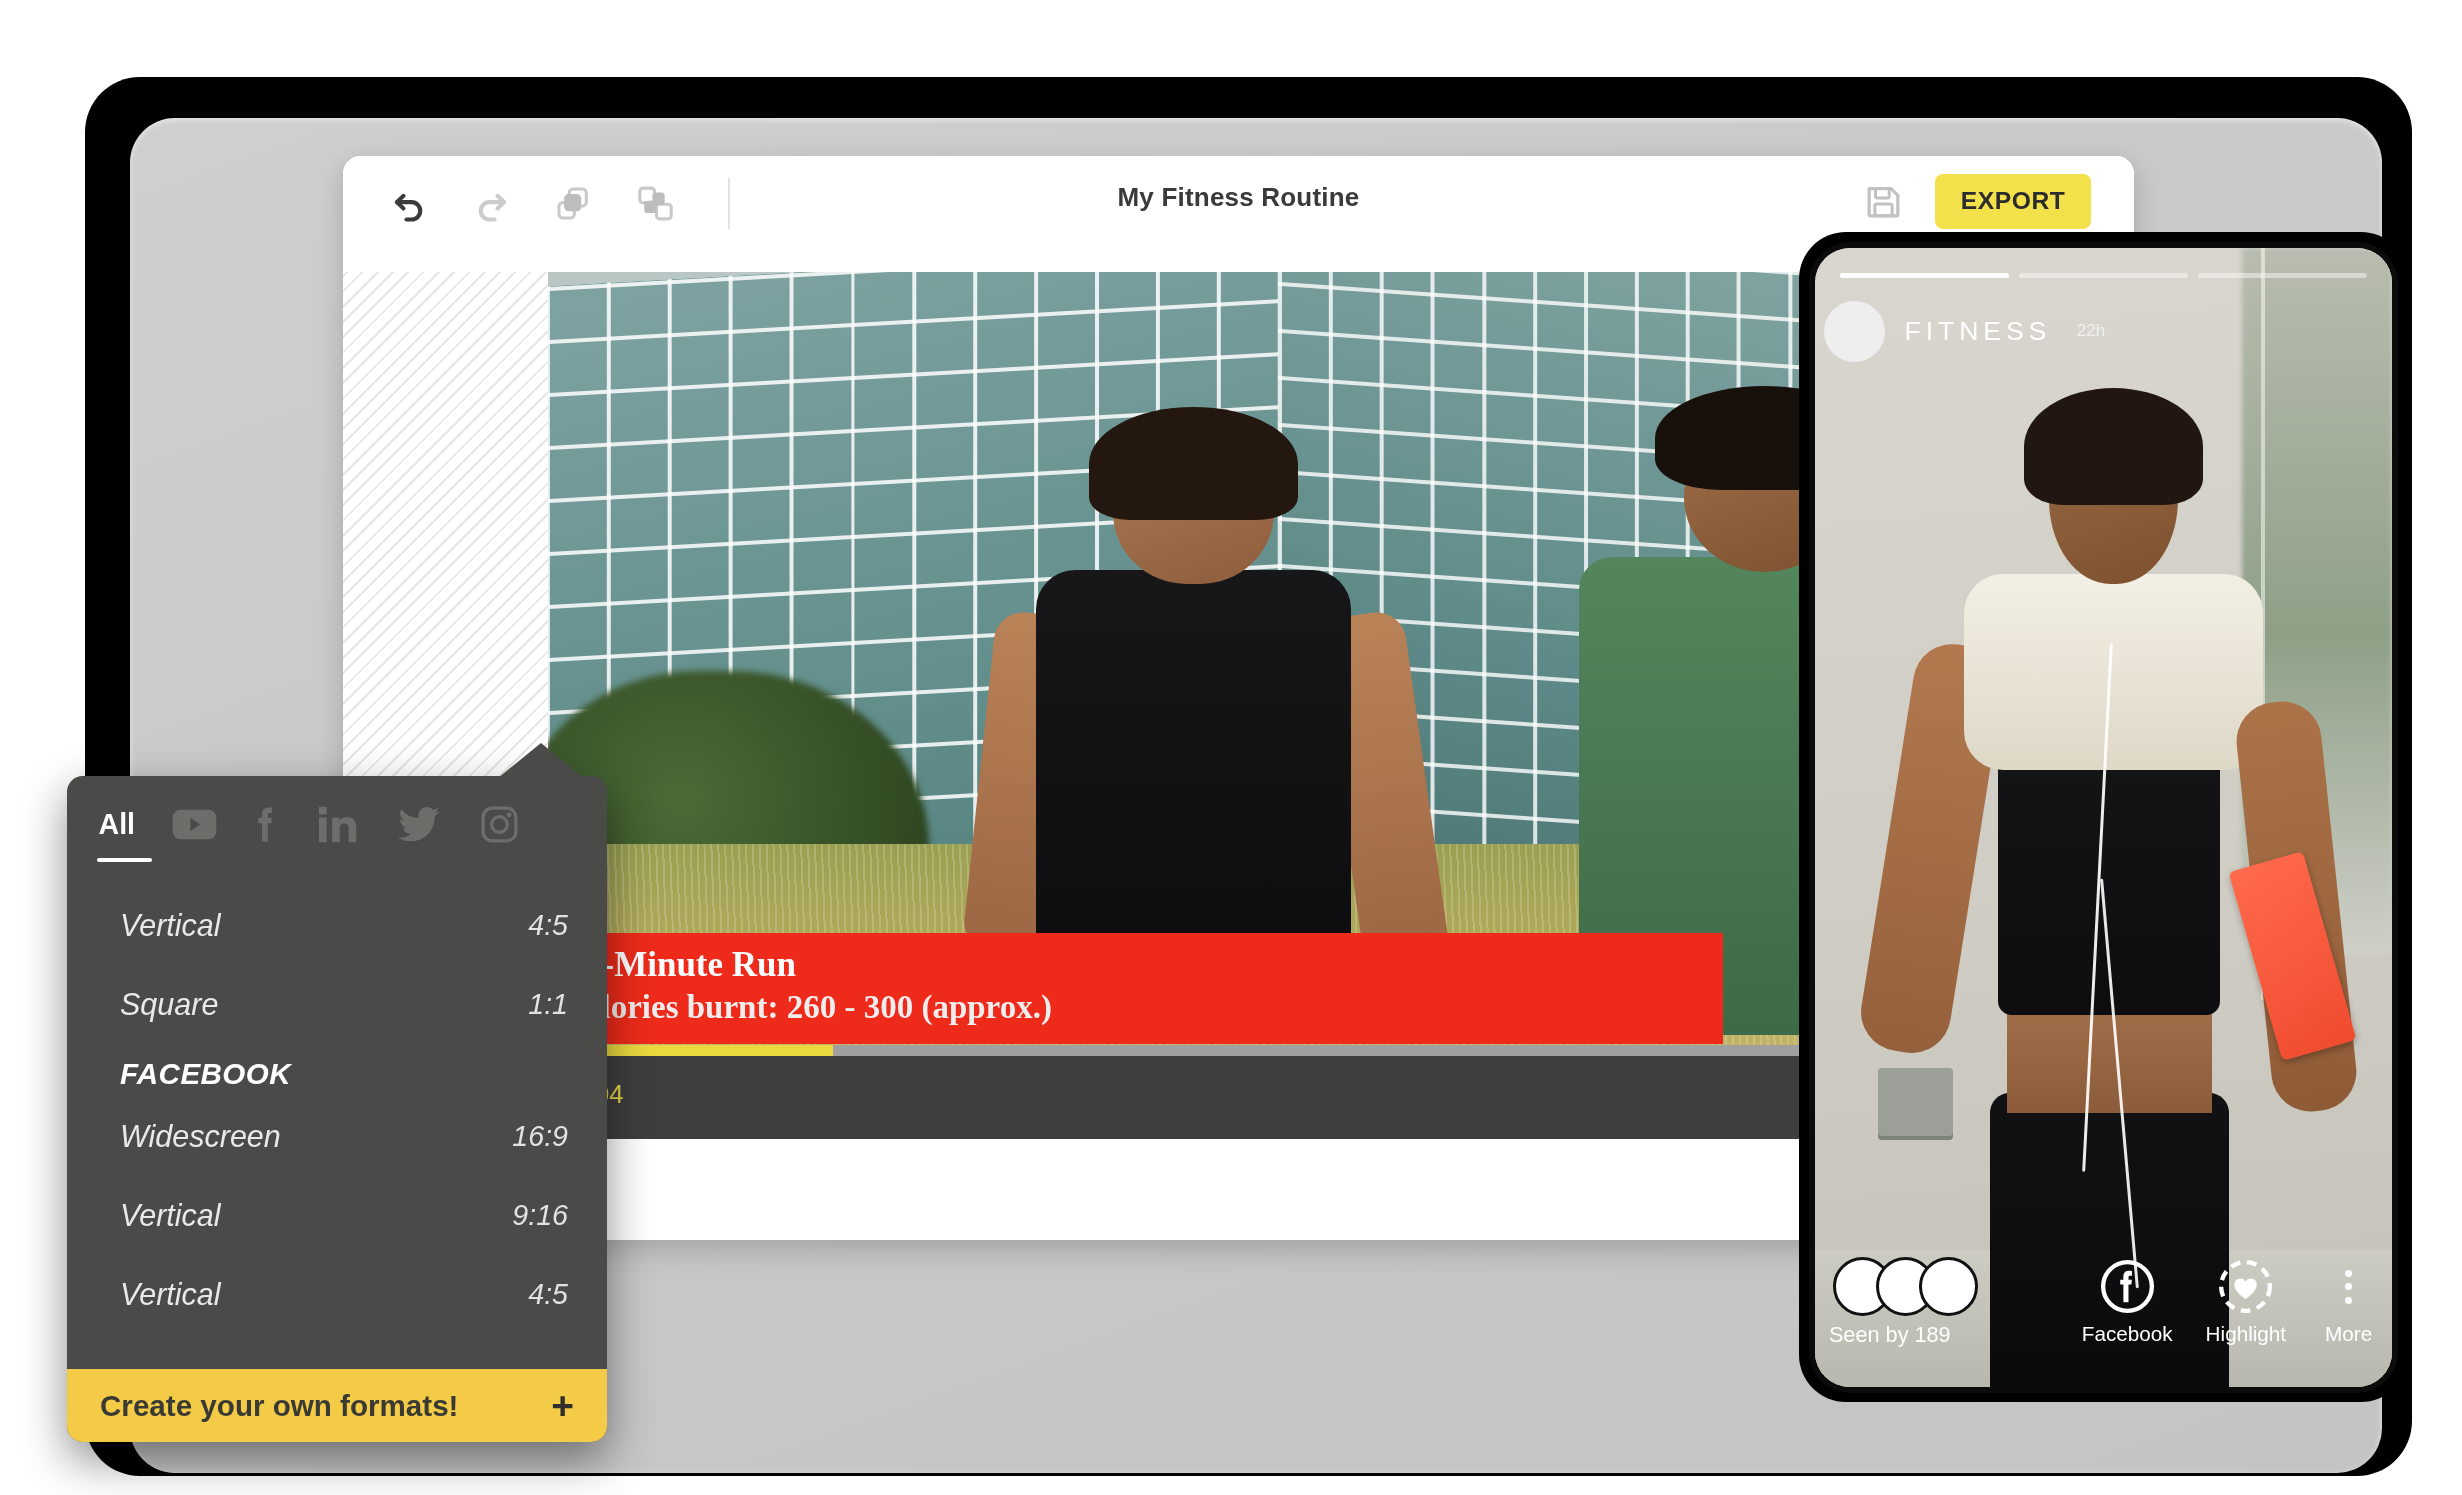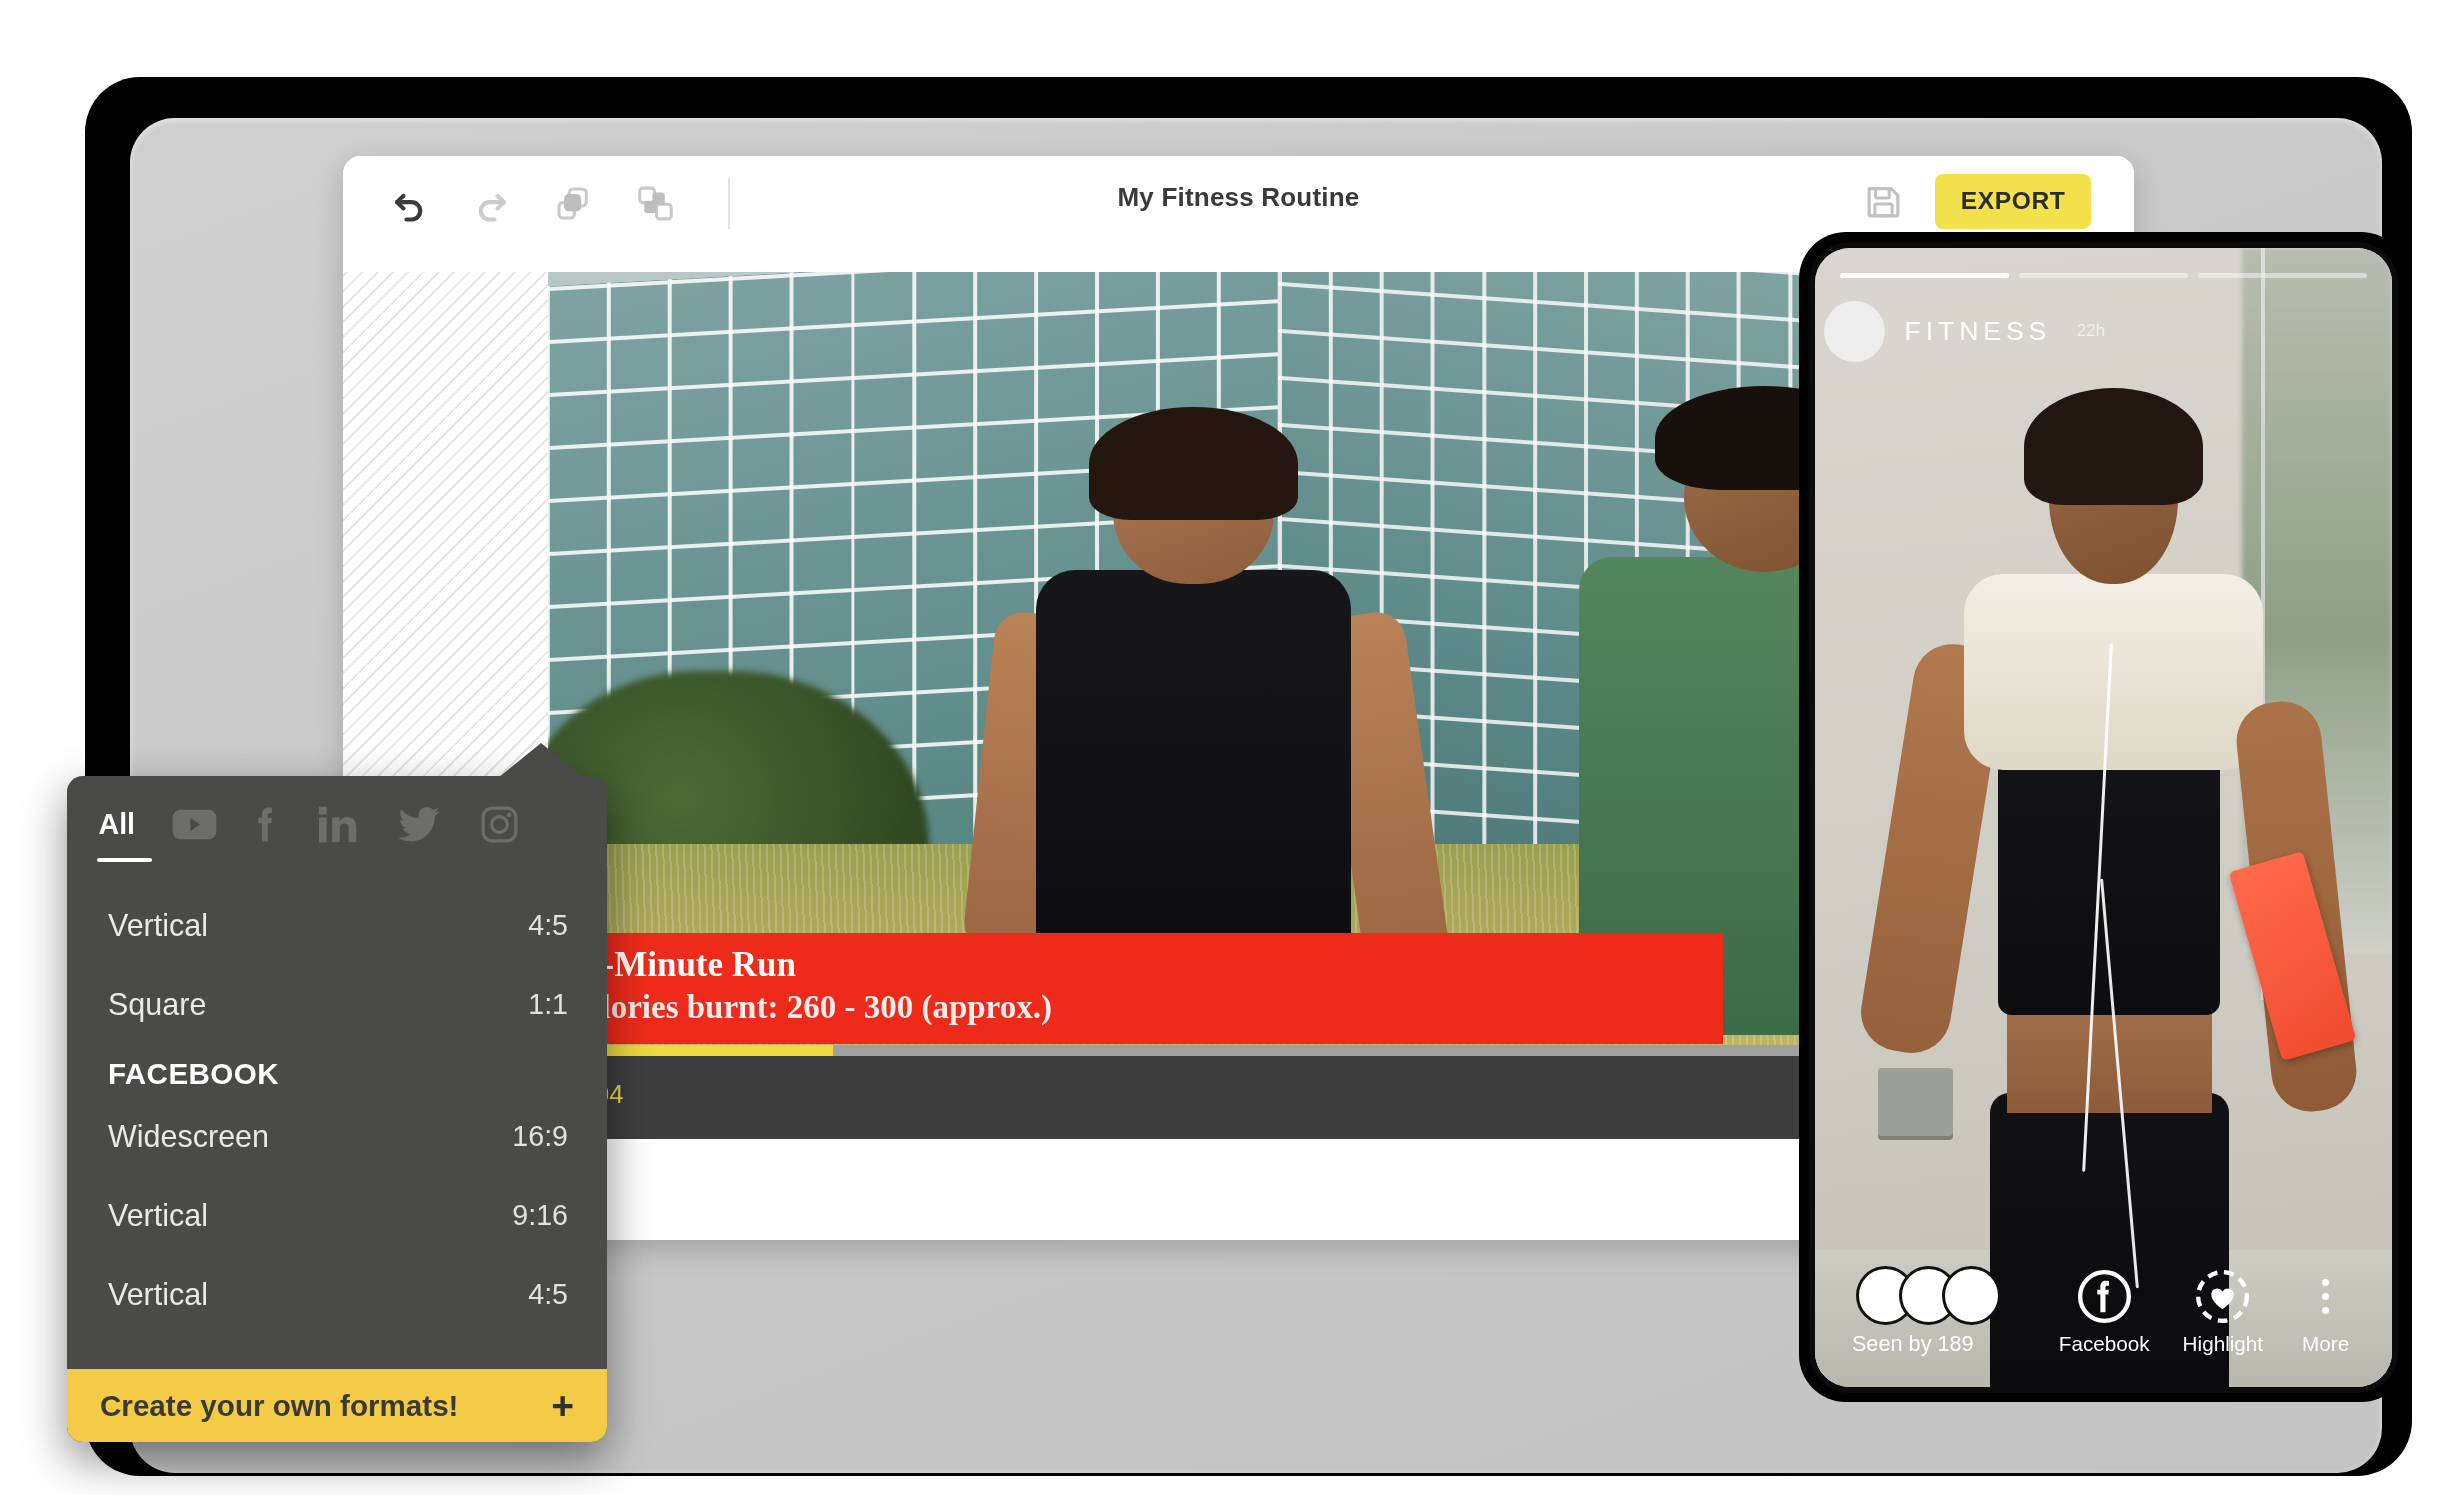"Vertical" .plist { font-style: none -> italic; padding: 39px 0 0 4px -> 39px 0 0 16px }
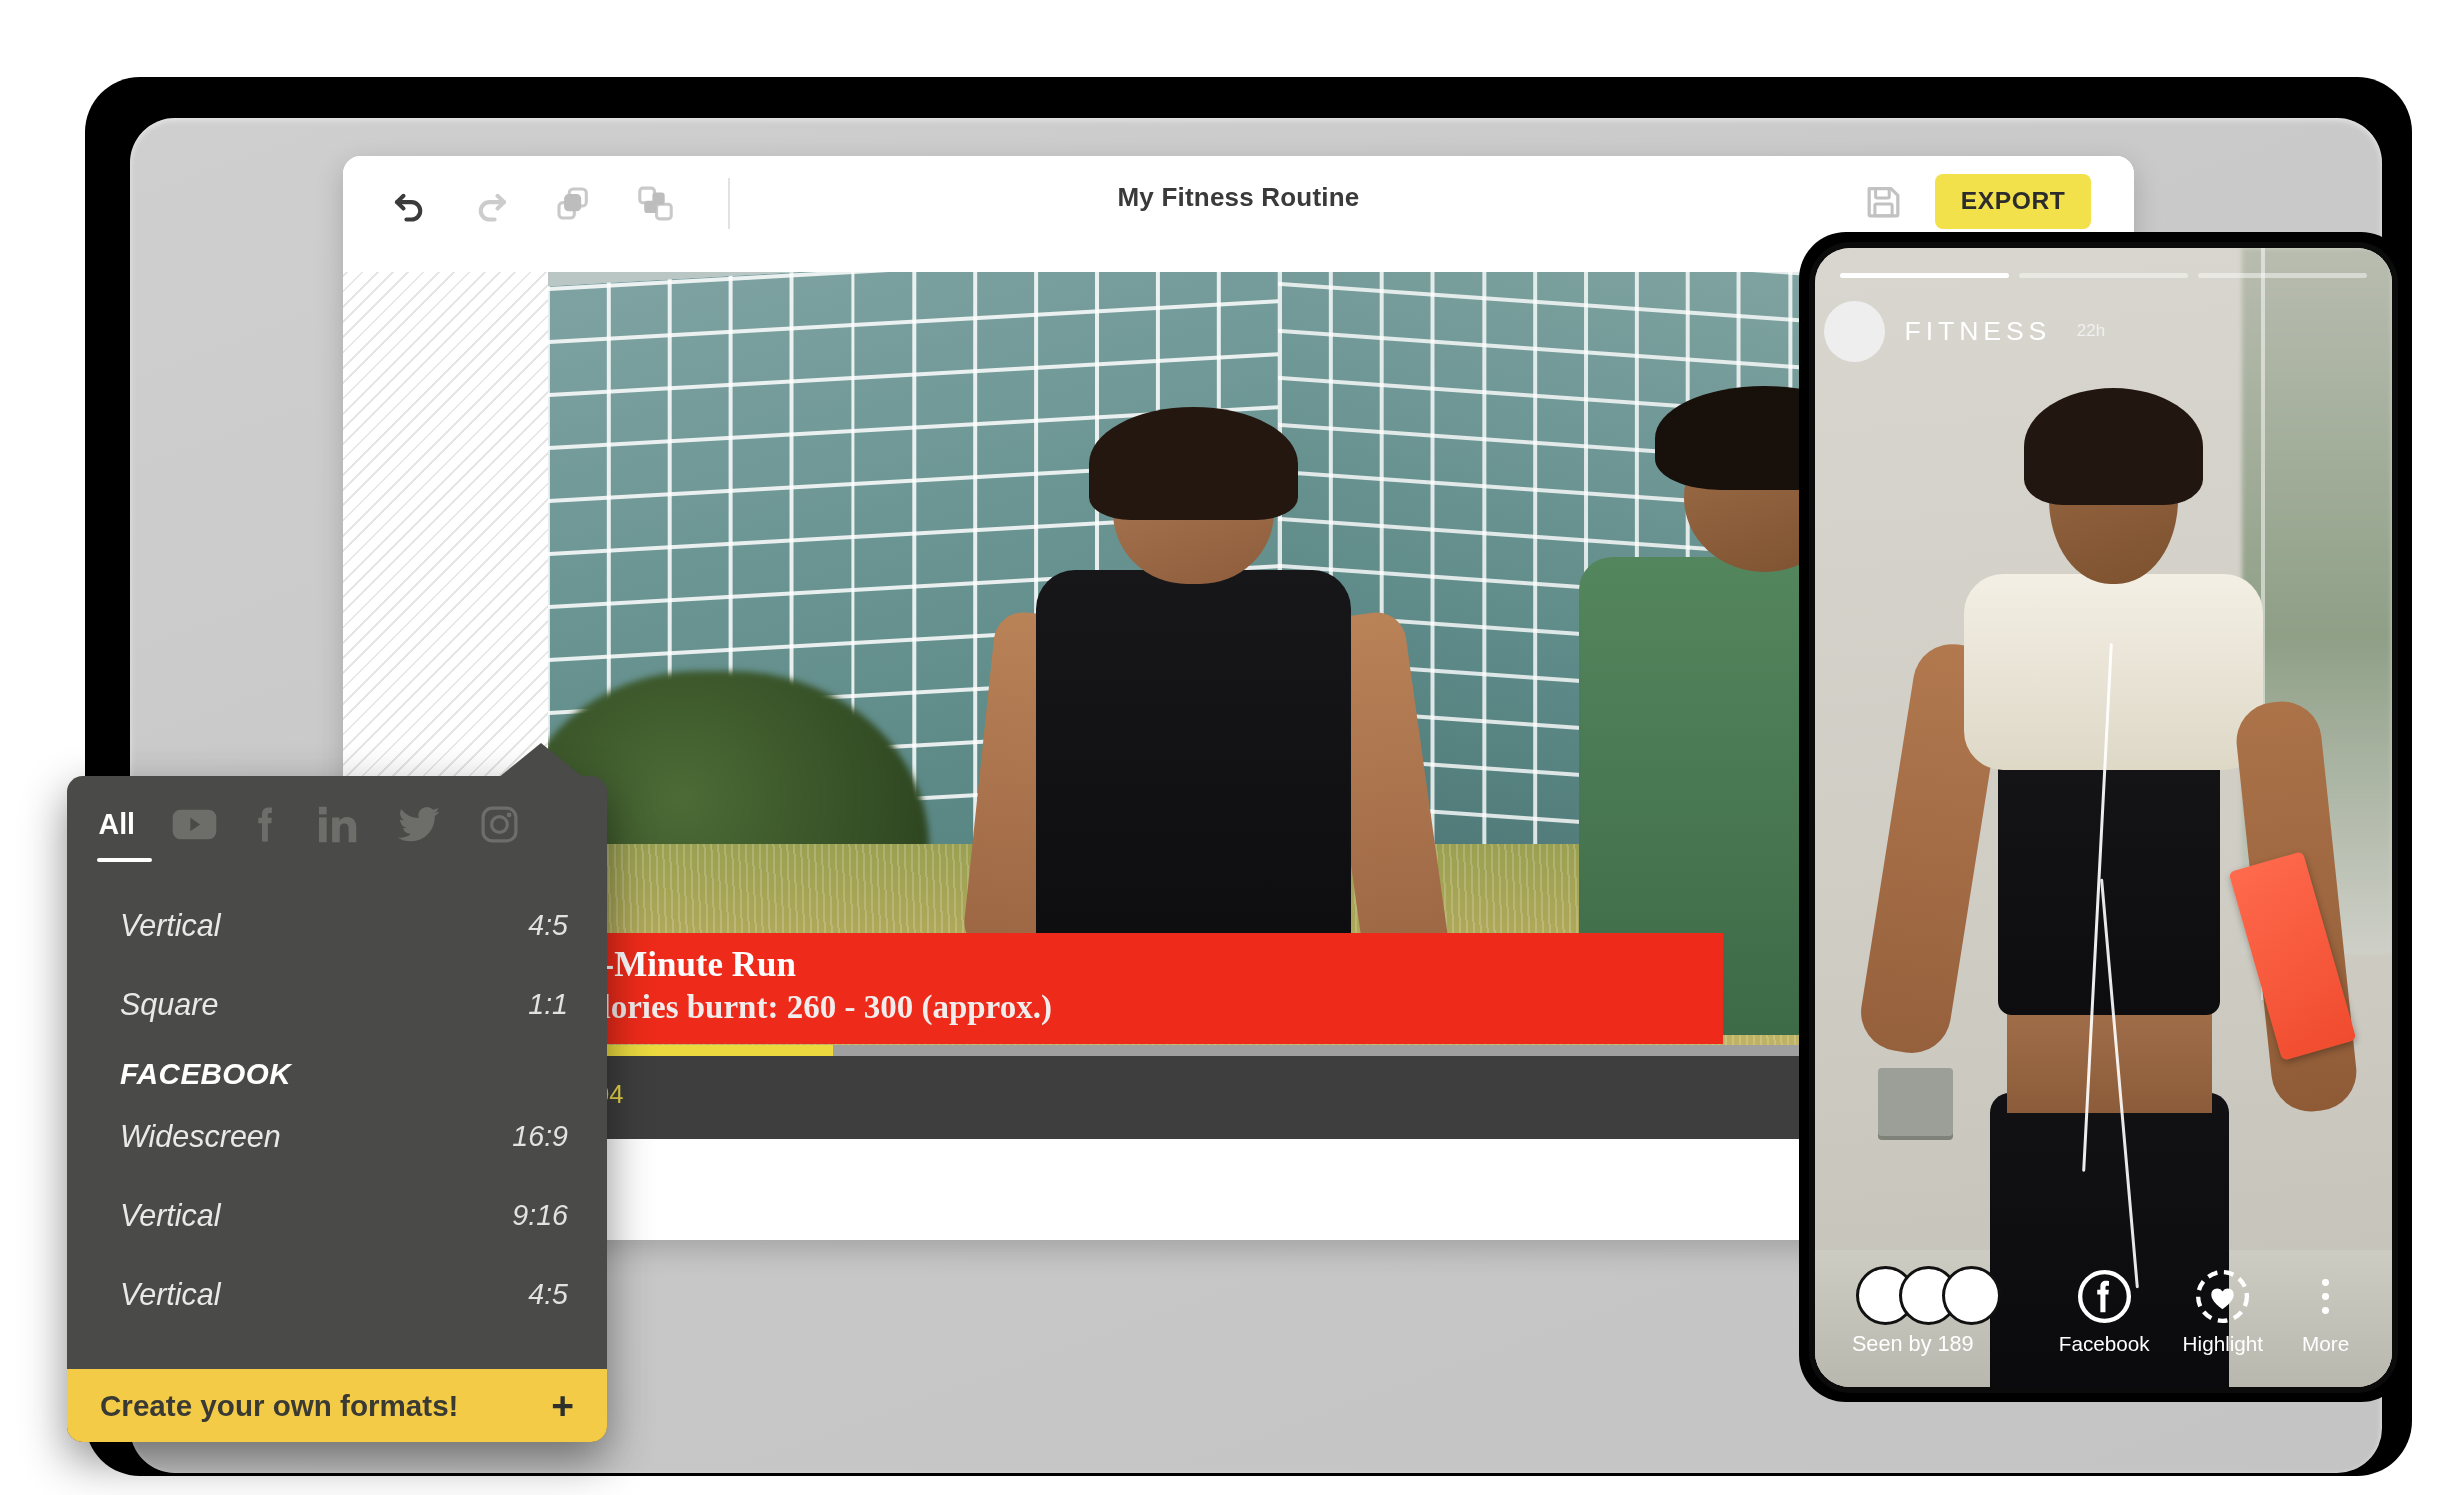"Seen by 189" #story-footer { align-items: center -> flex-start; padding: 0 37px -> 0 14px }
